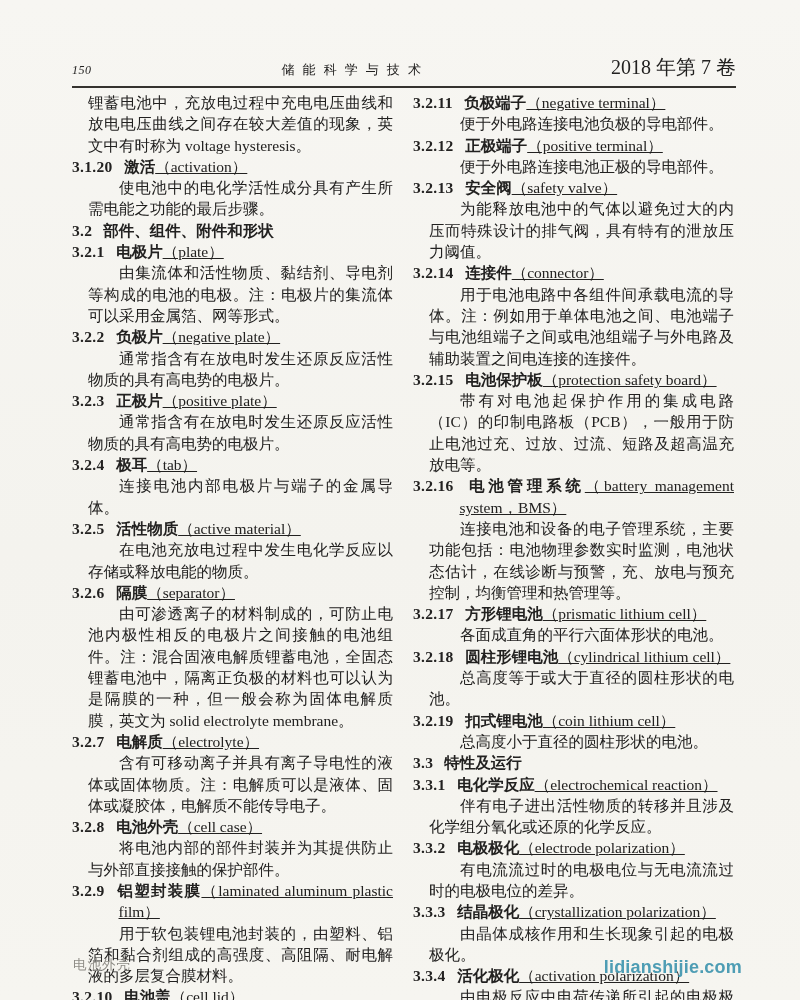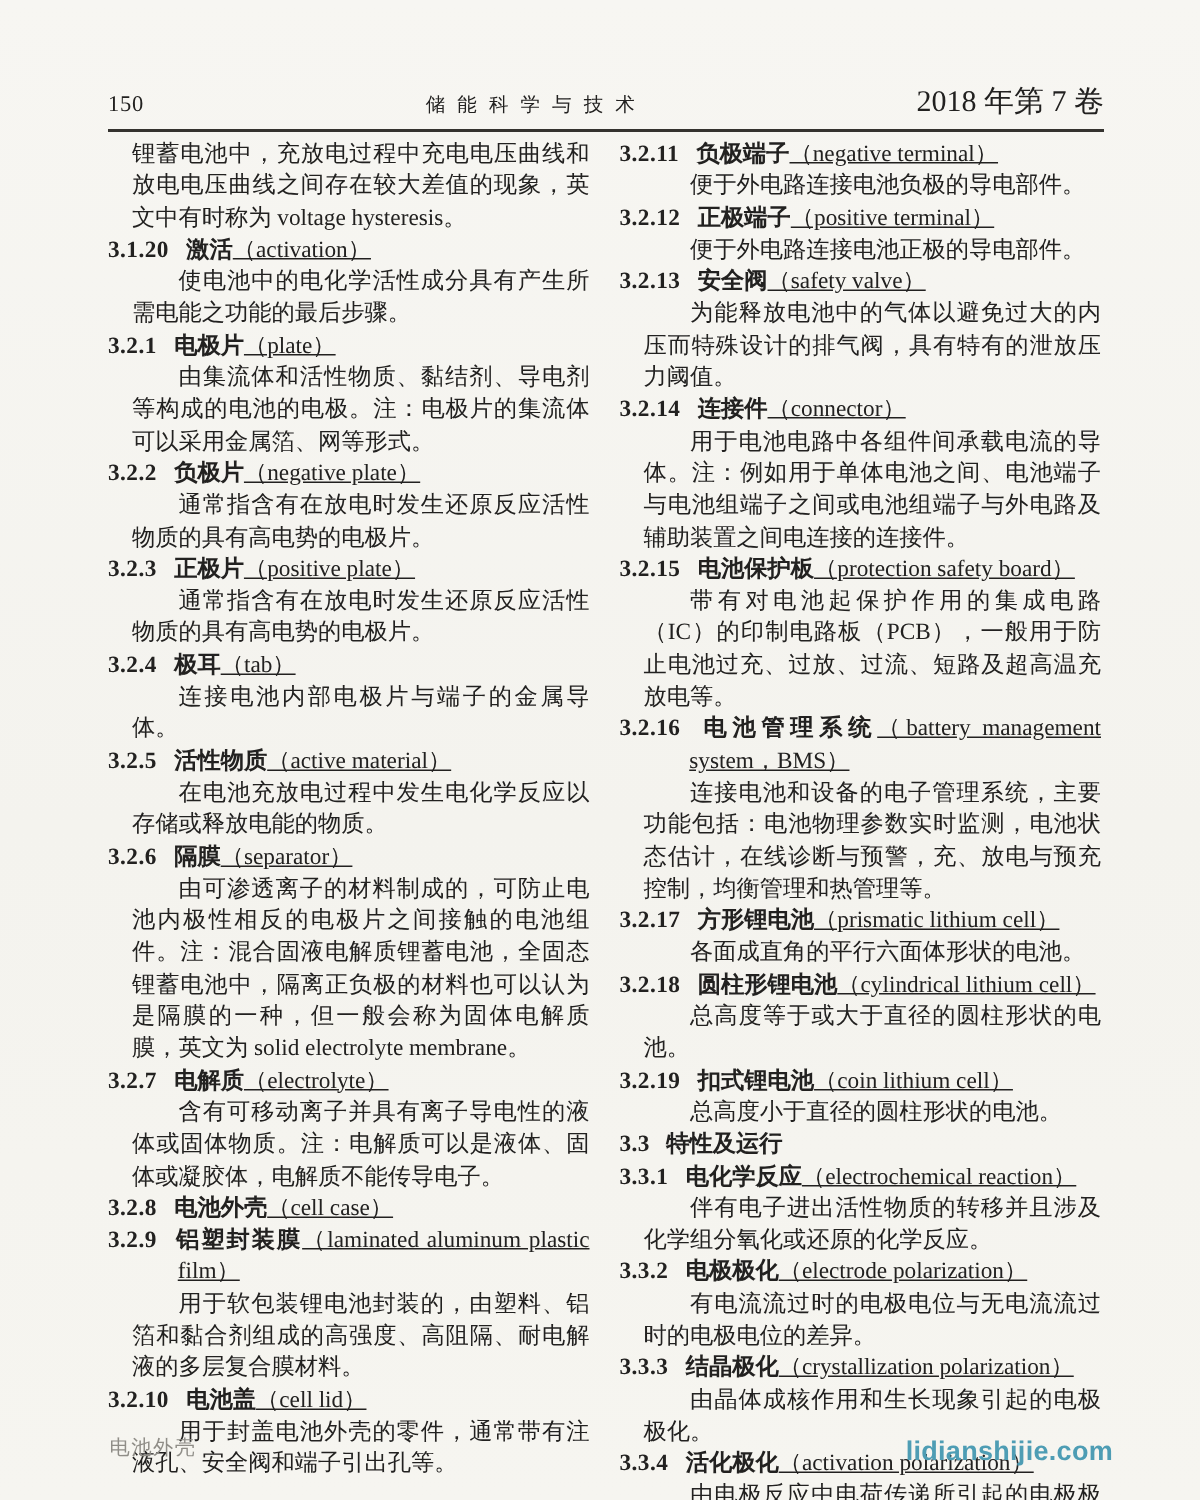"150" .page-number { font-size: 15px -> 12px; font-style: none -> italic }
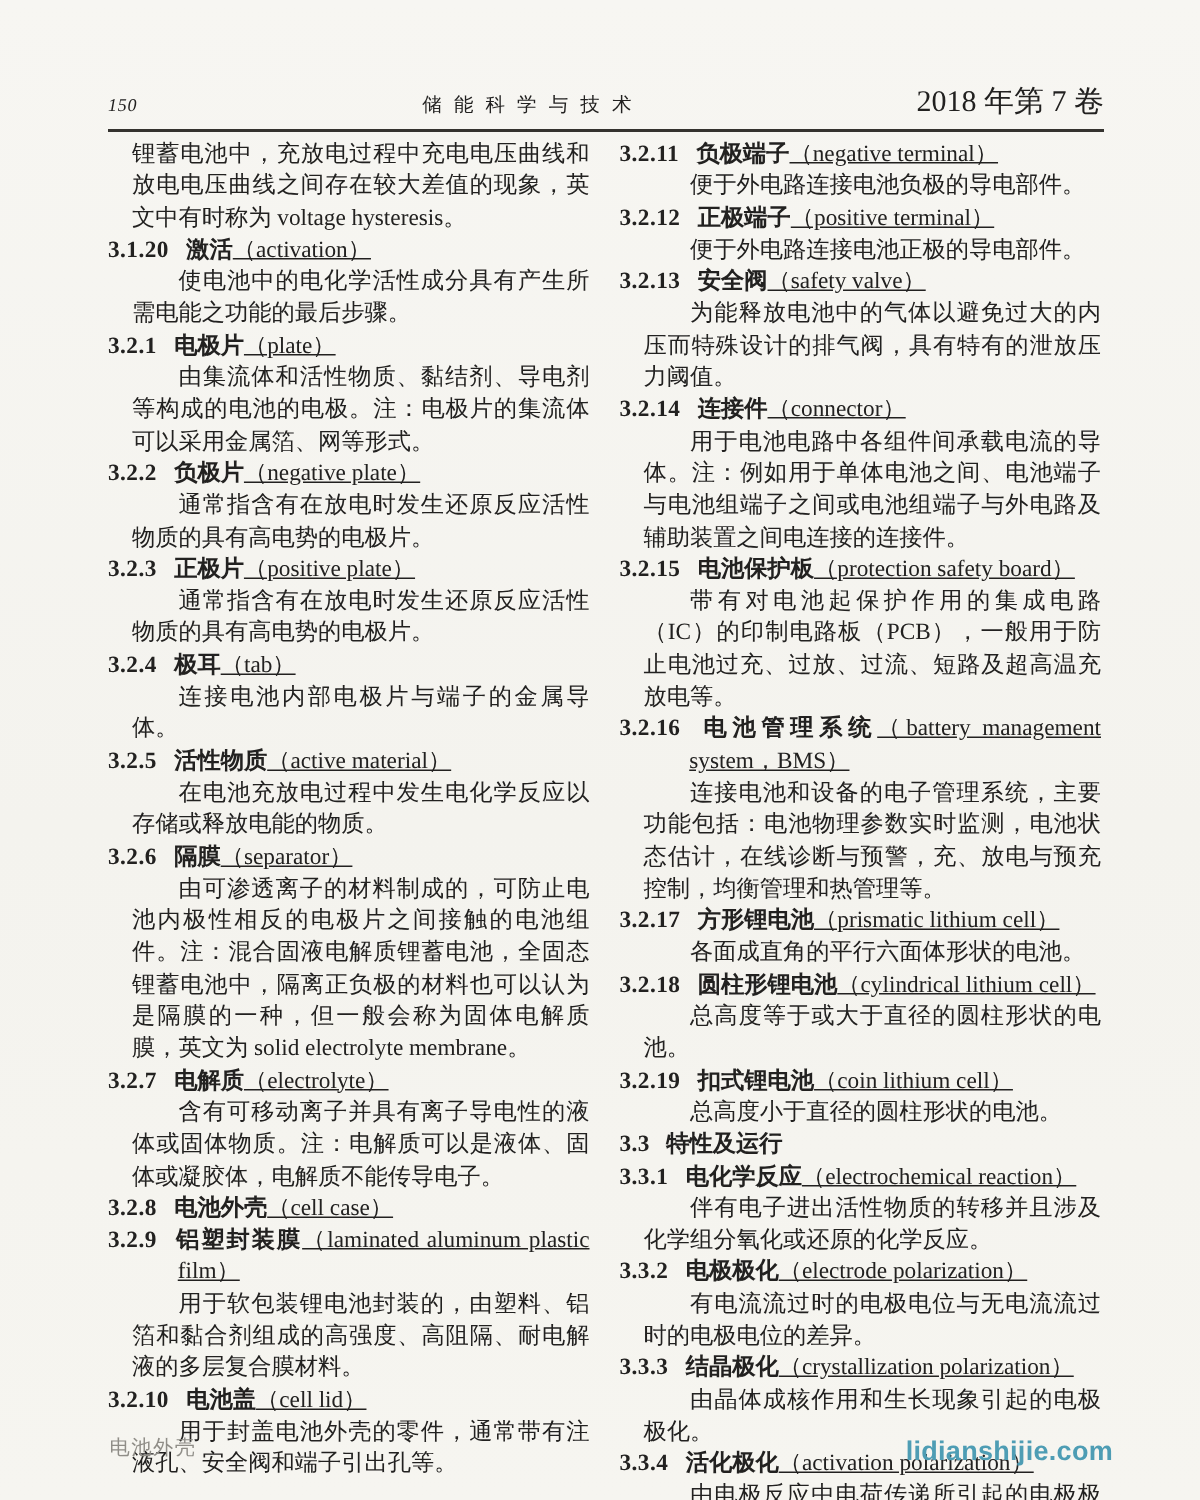"3.2 部件、组件、附件和形状" div.block { html: none -> <div><span>3.2</span><span>部件、组件、附件和形状</span></div> }
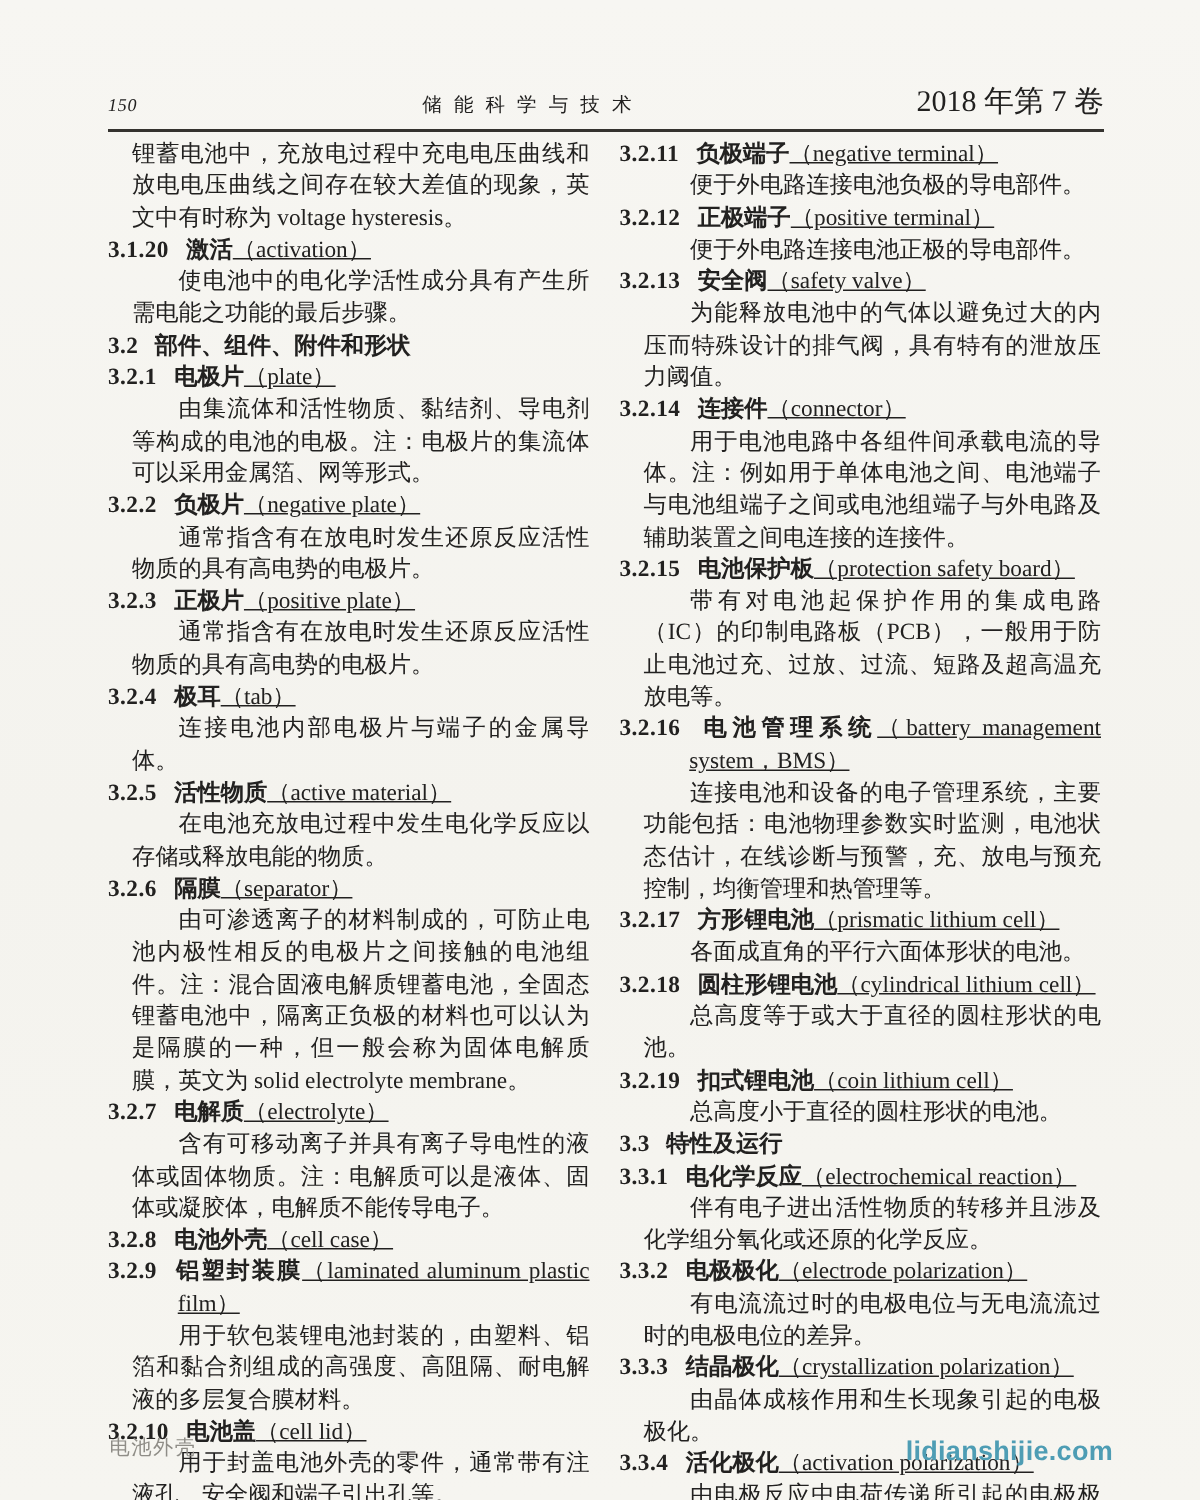"将电池内部的部件封装并为其提供防止与外部直接接触的保护部件。" div.block { html: none -> <div>将电池内部的部件封装并为其提供防止与外部直接接触的保护部件。</div> }
